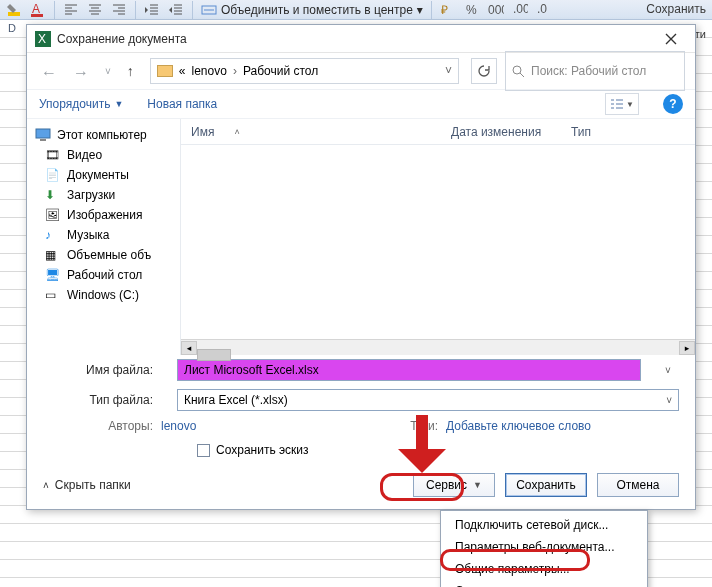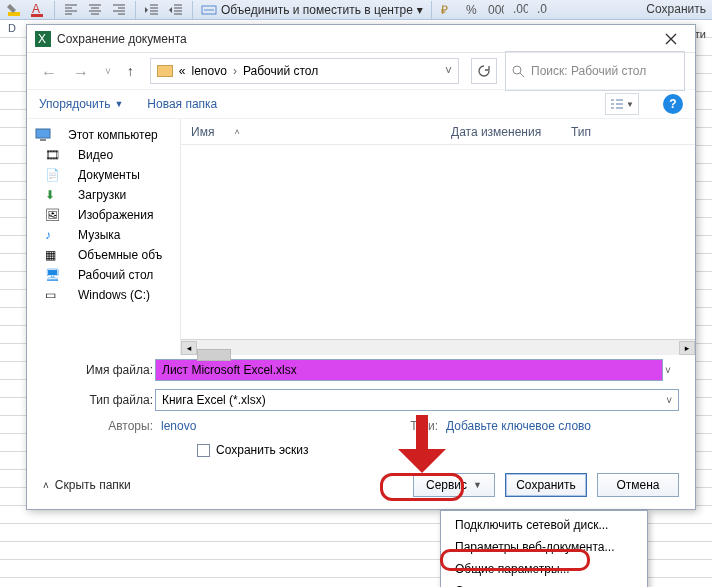"Этот компьютер" .tree-item { gap: 17px -> 6px }
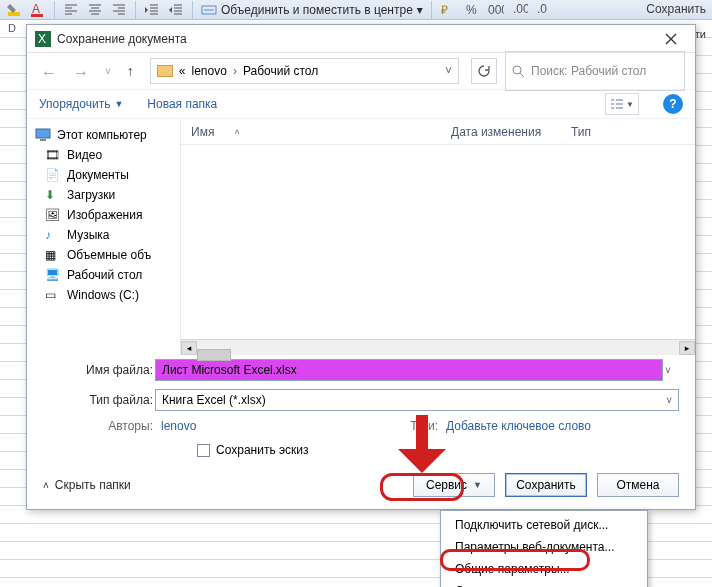"Имя файла:" .formrow { gap: 2px -> 24px }
